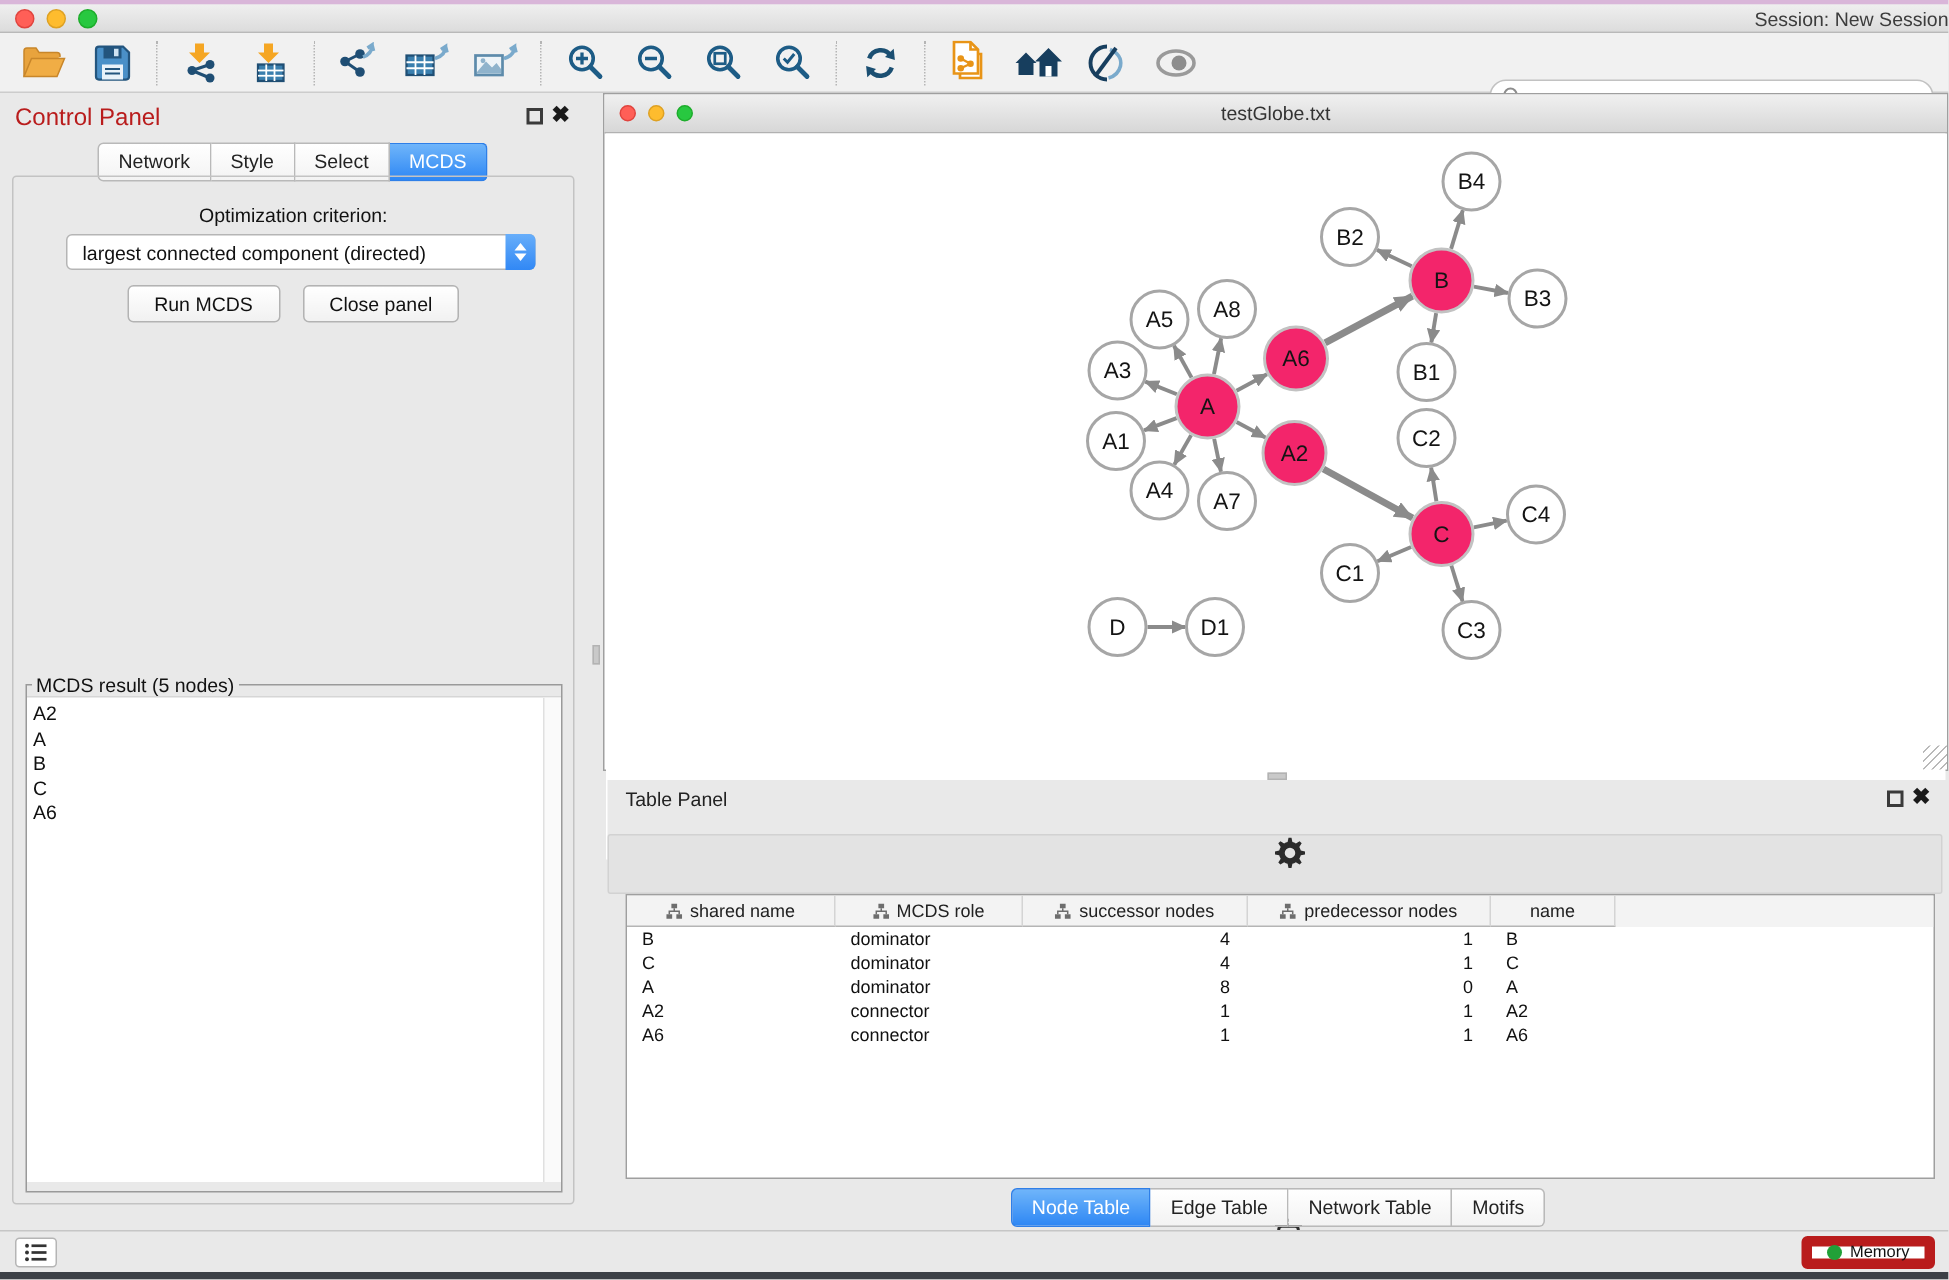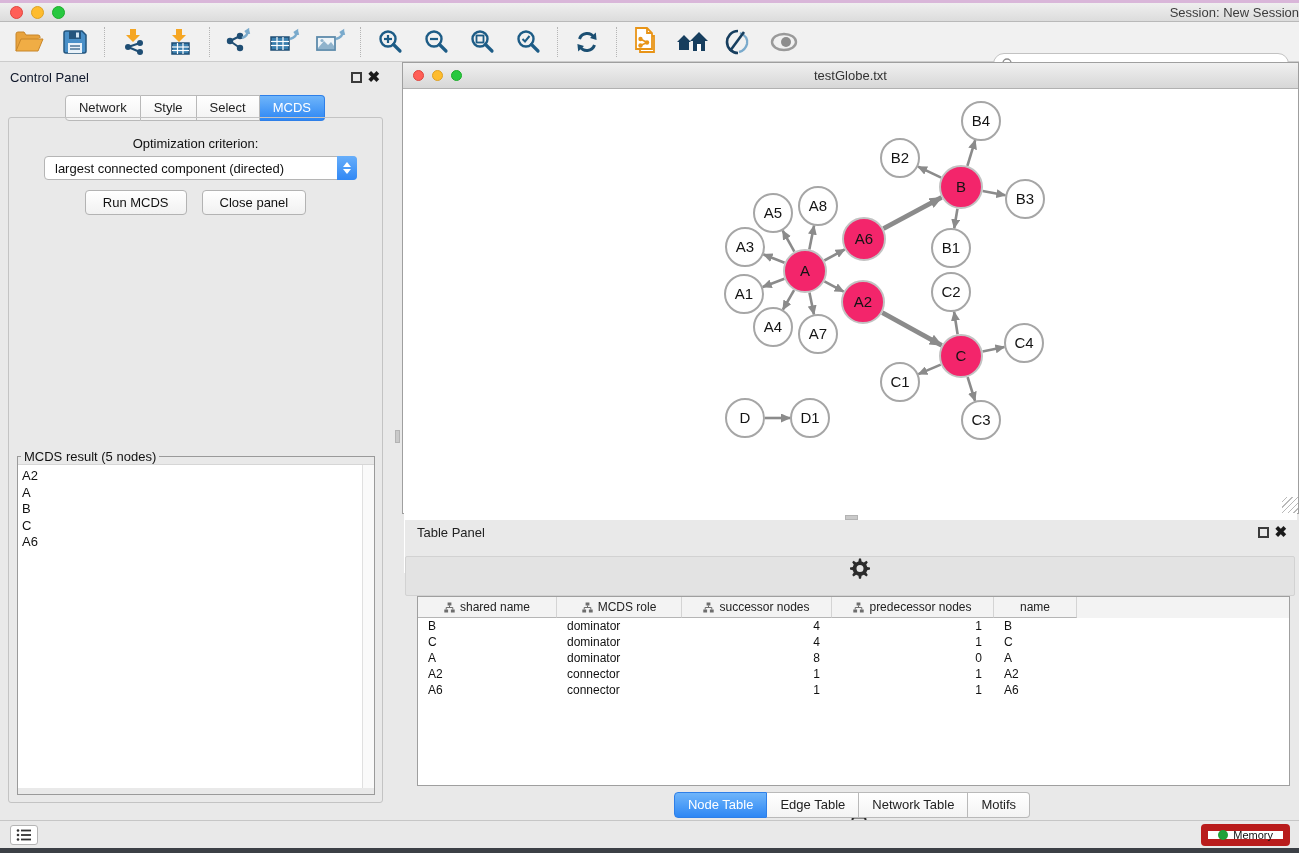"Control Panel" #cp-title { color: #0f172a -> #b91c1c; font-size: 13px -> 16px }
